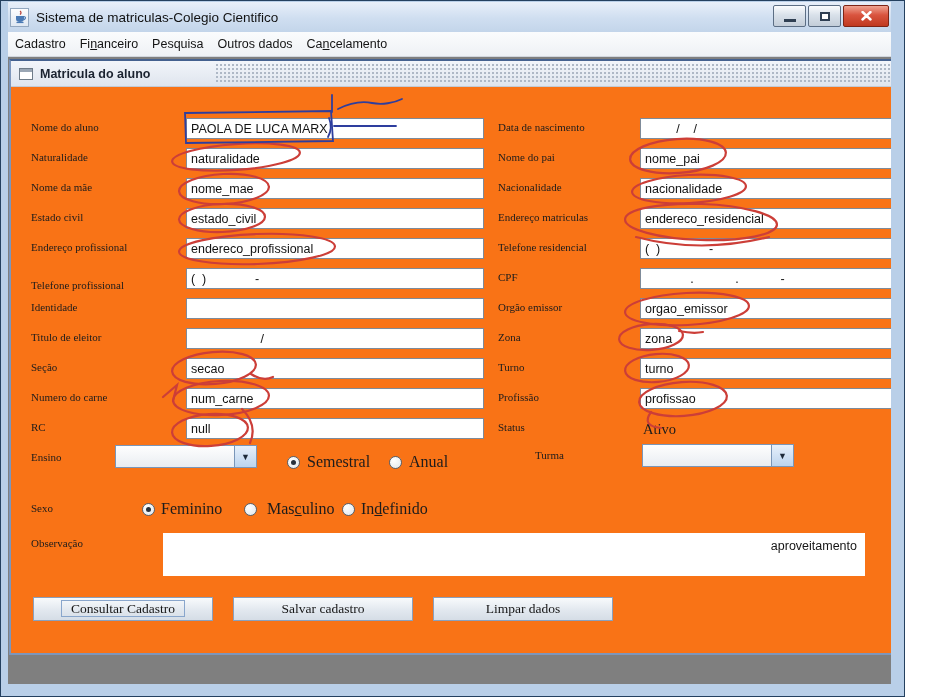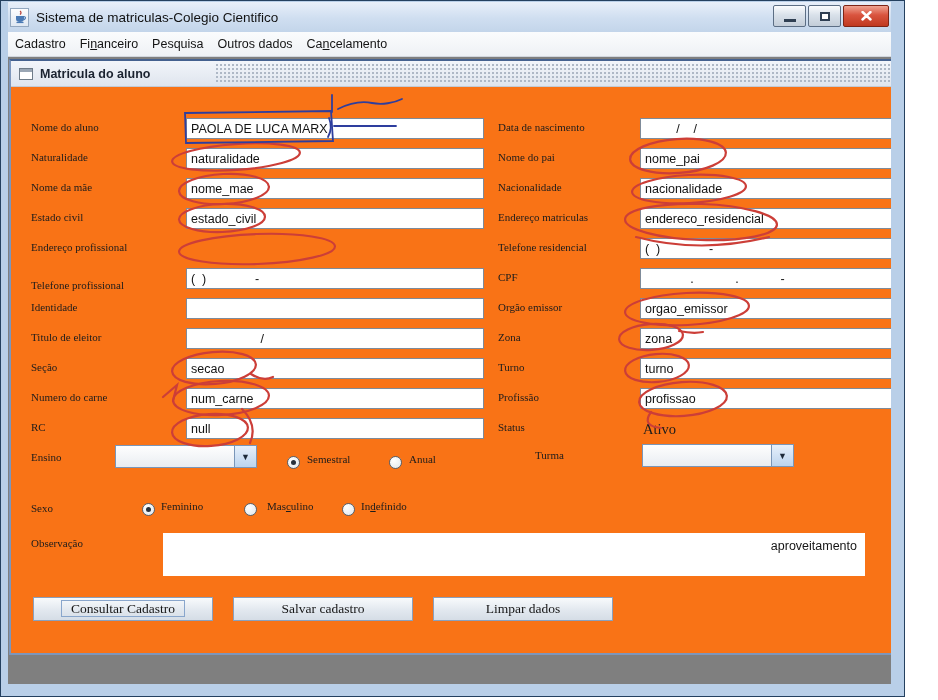"endereco_profissional" div.fld { html: none -> <div> <span>endereco_profissional</span> </div> }
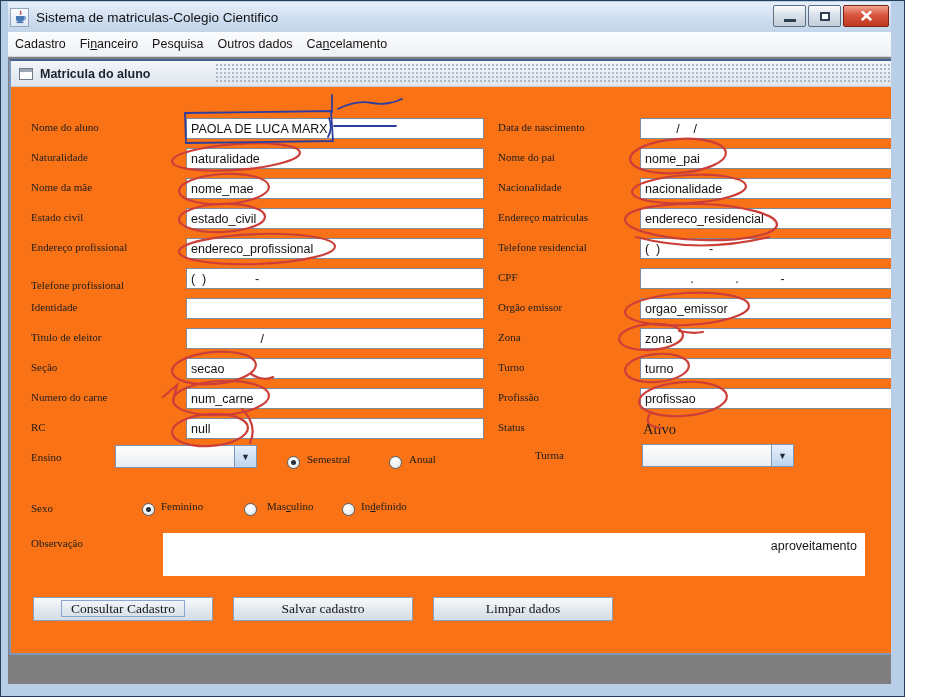"Semestral" .rlbl { font-size: 11px -> 16px }
